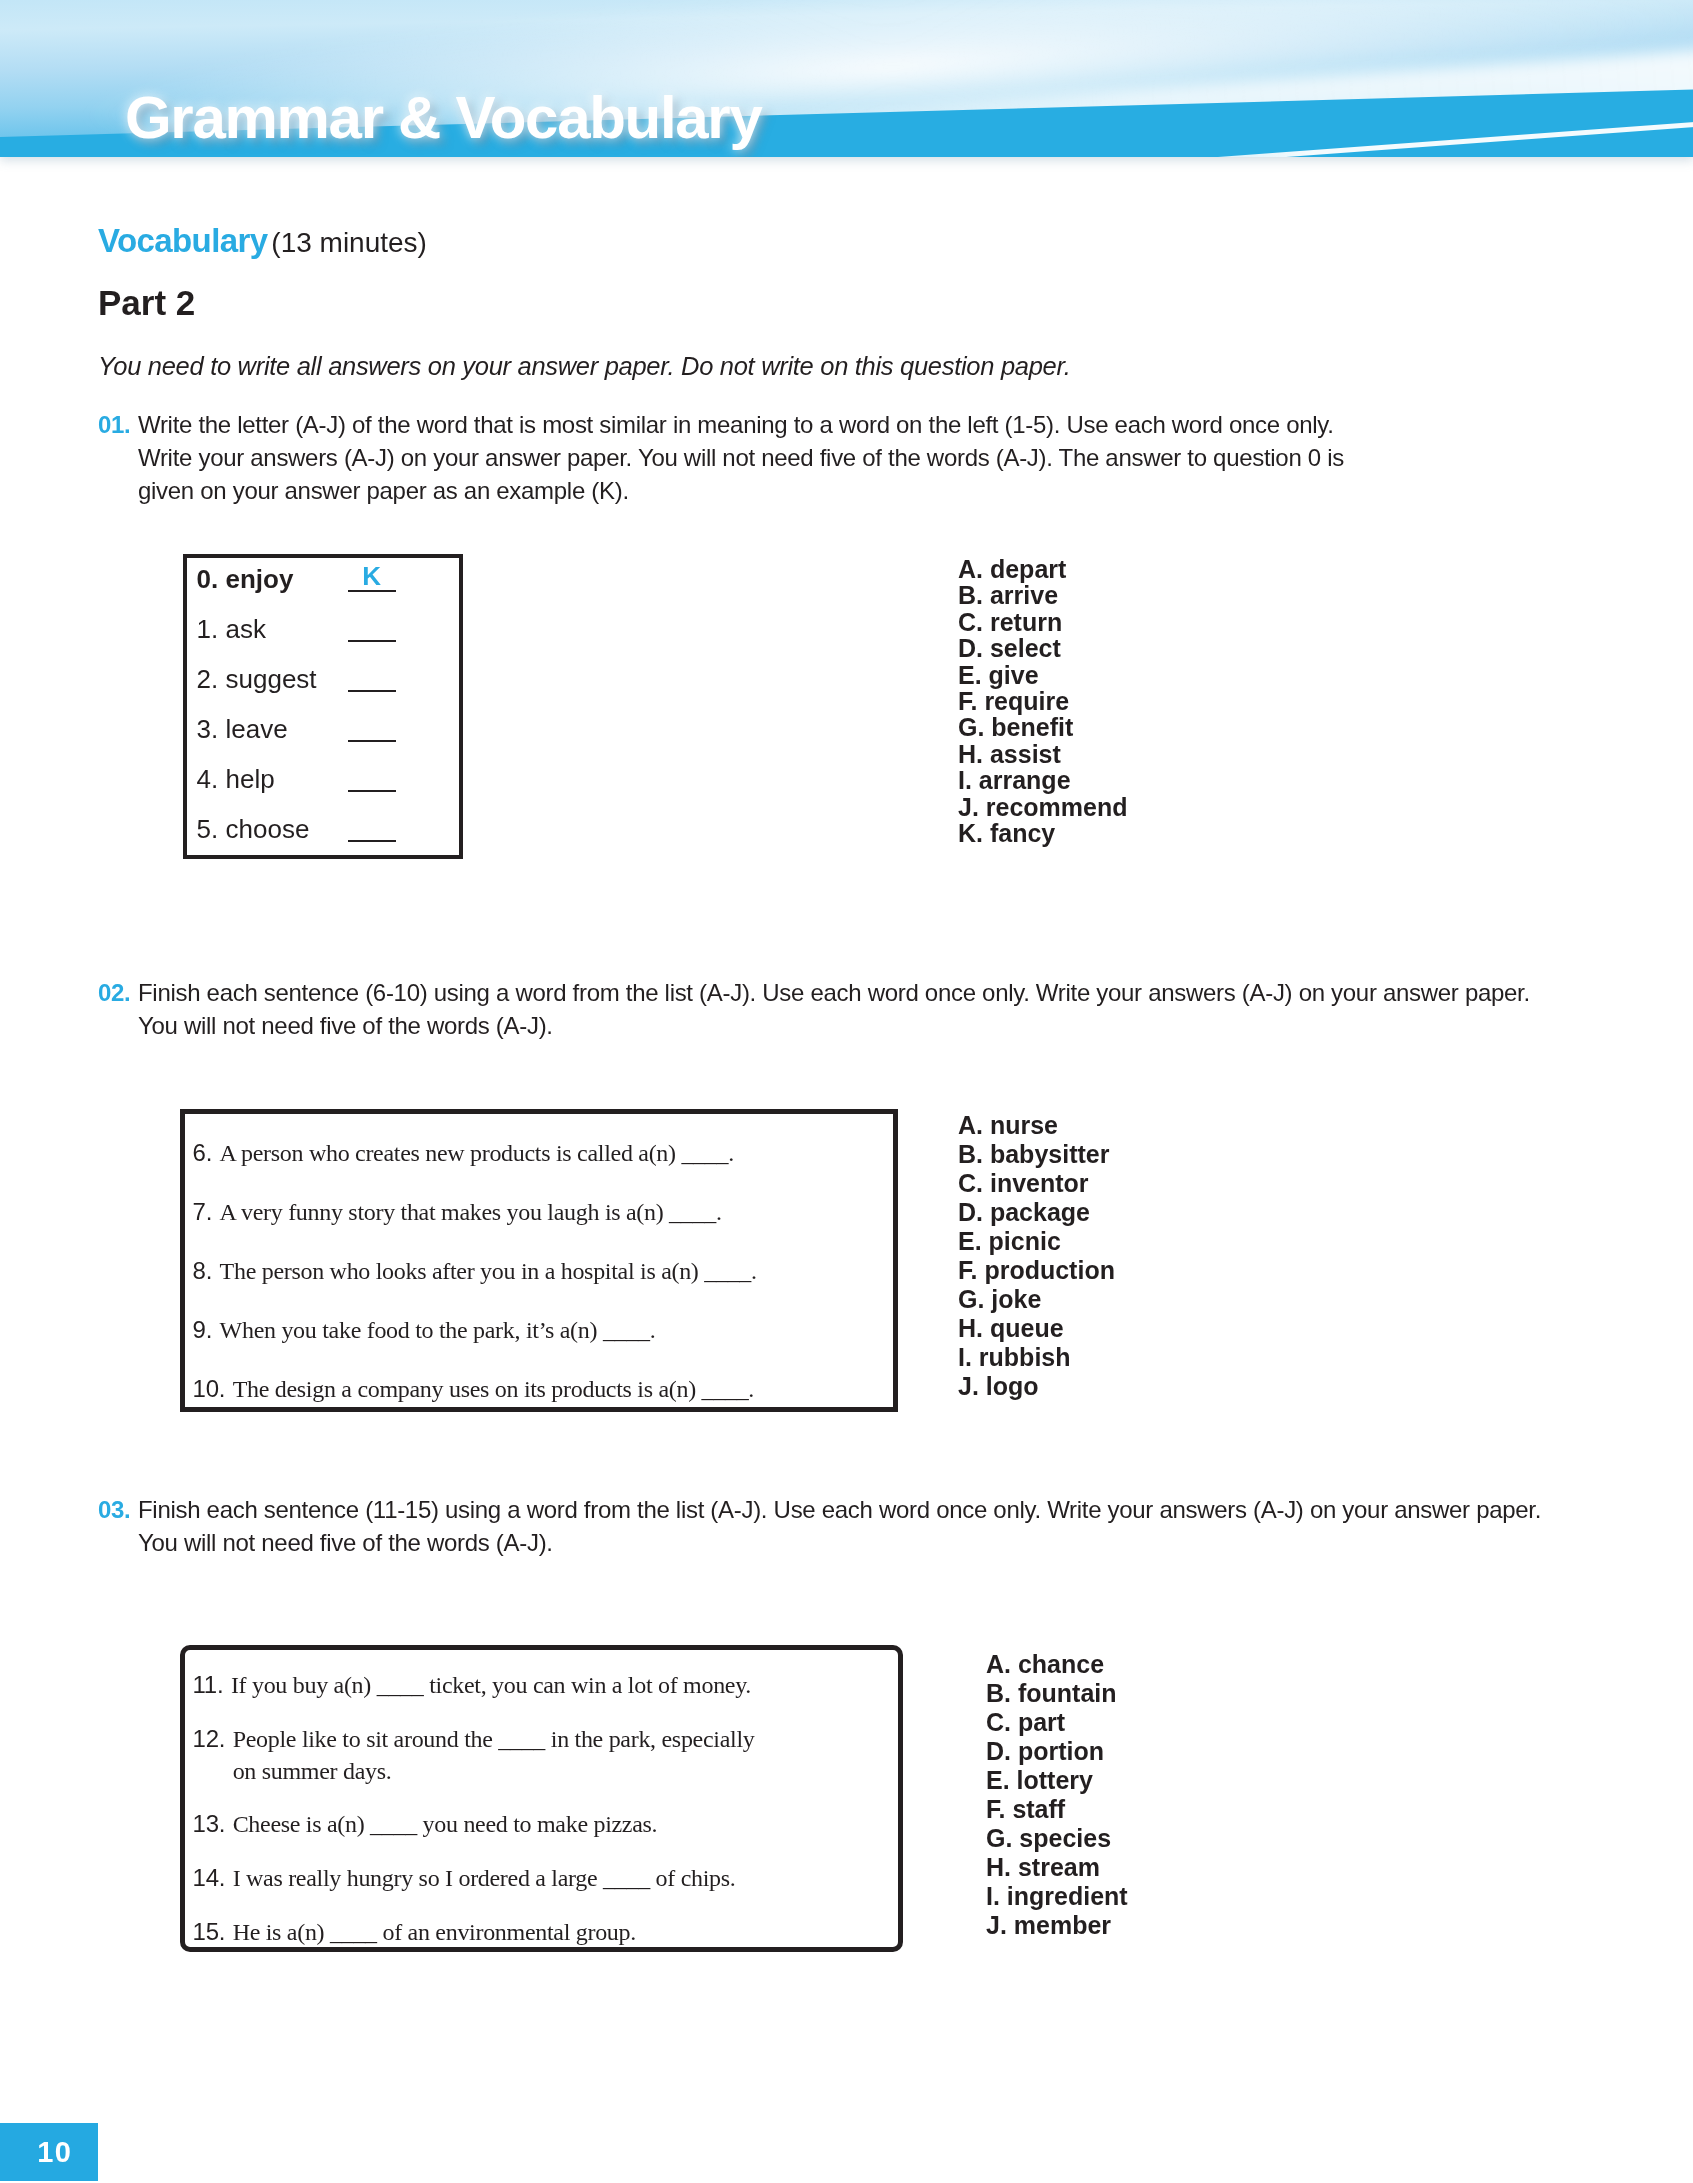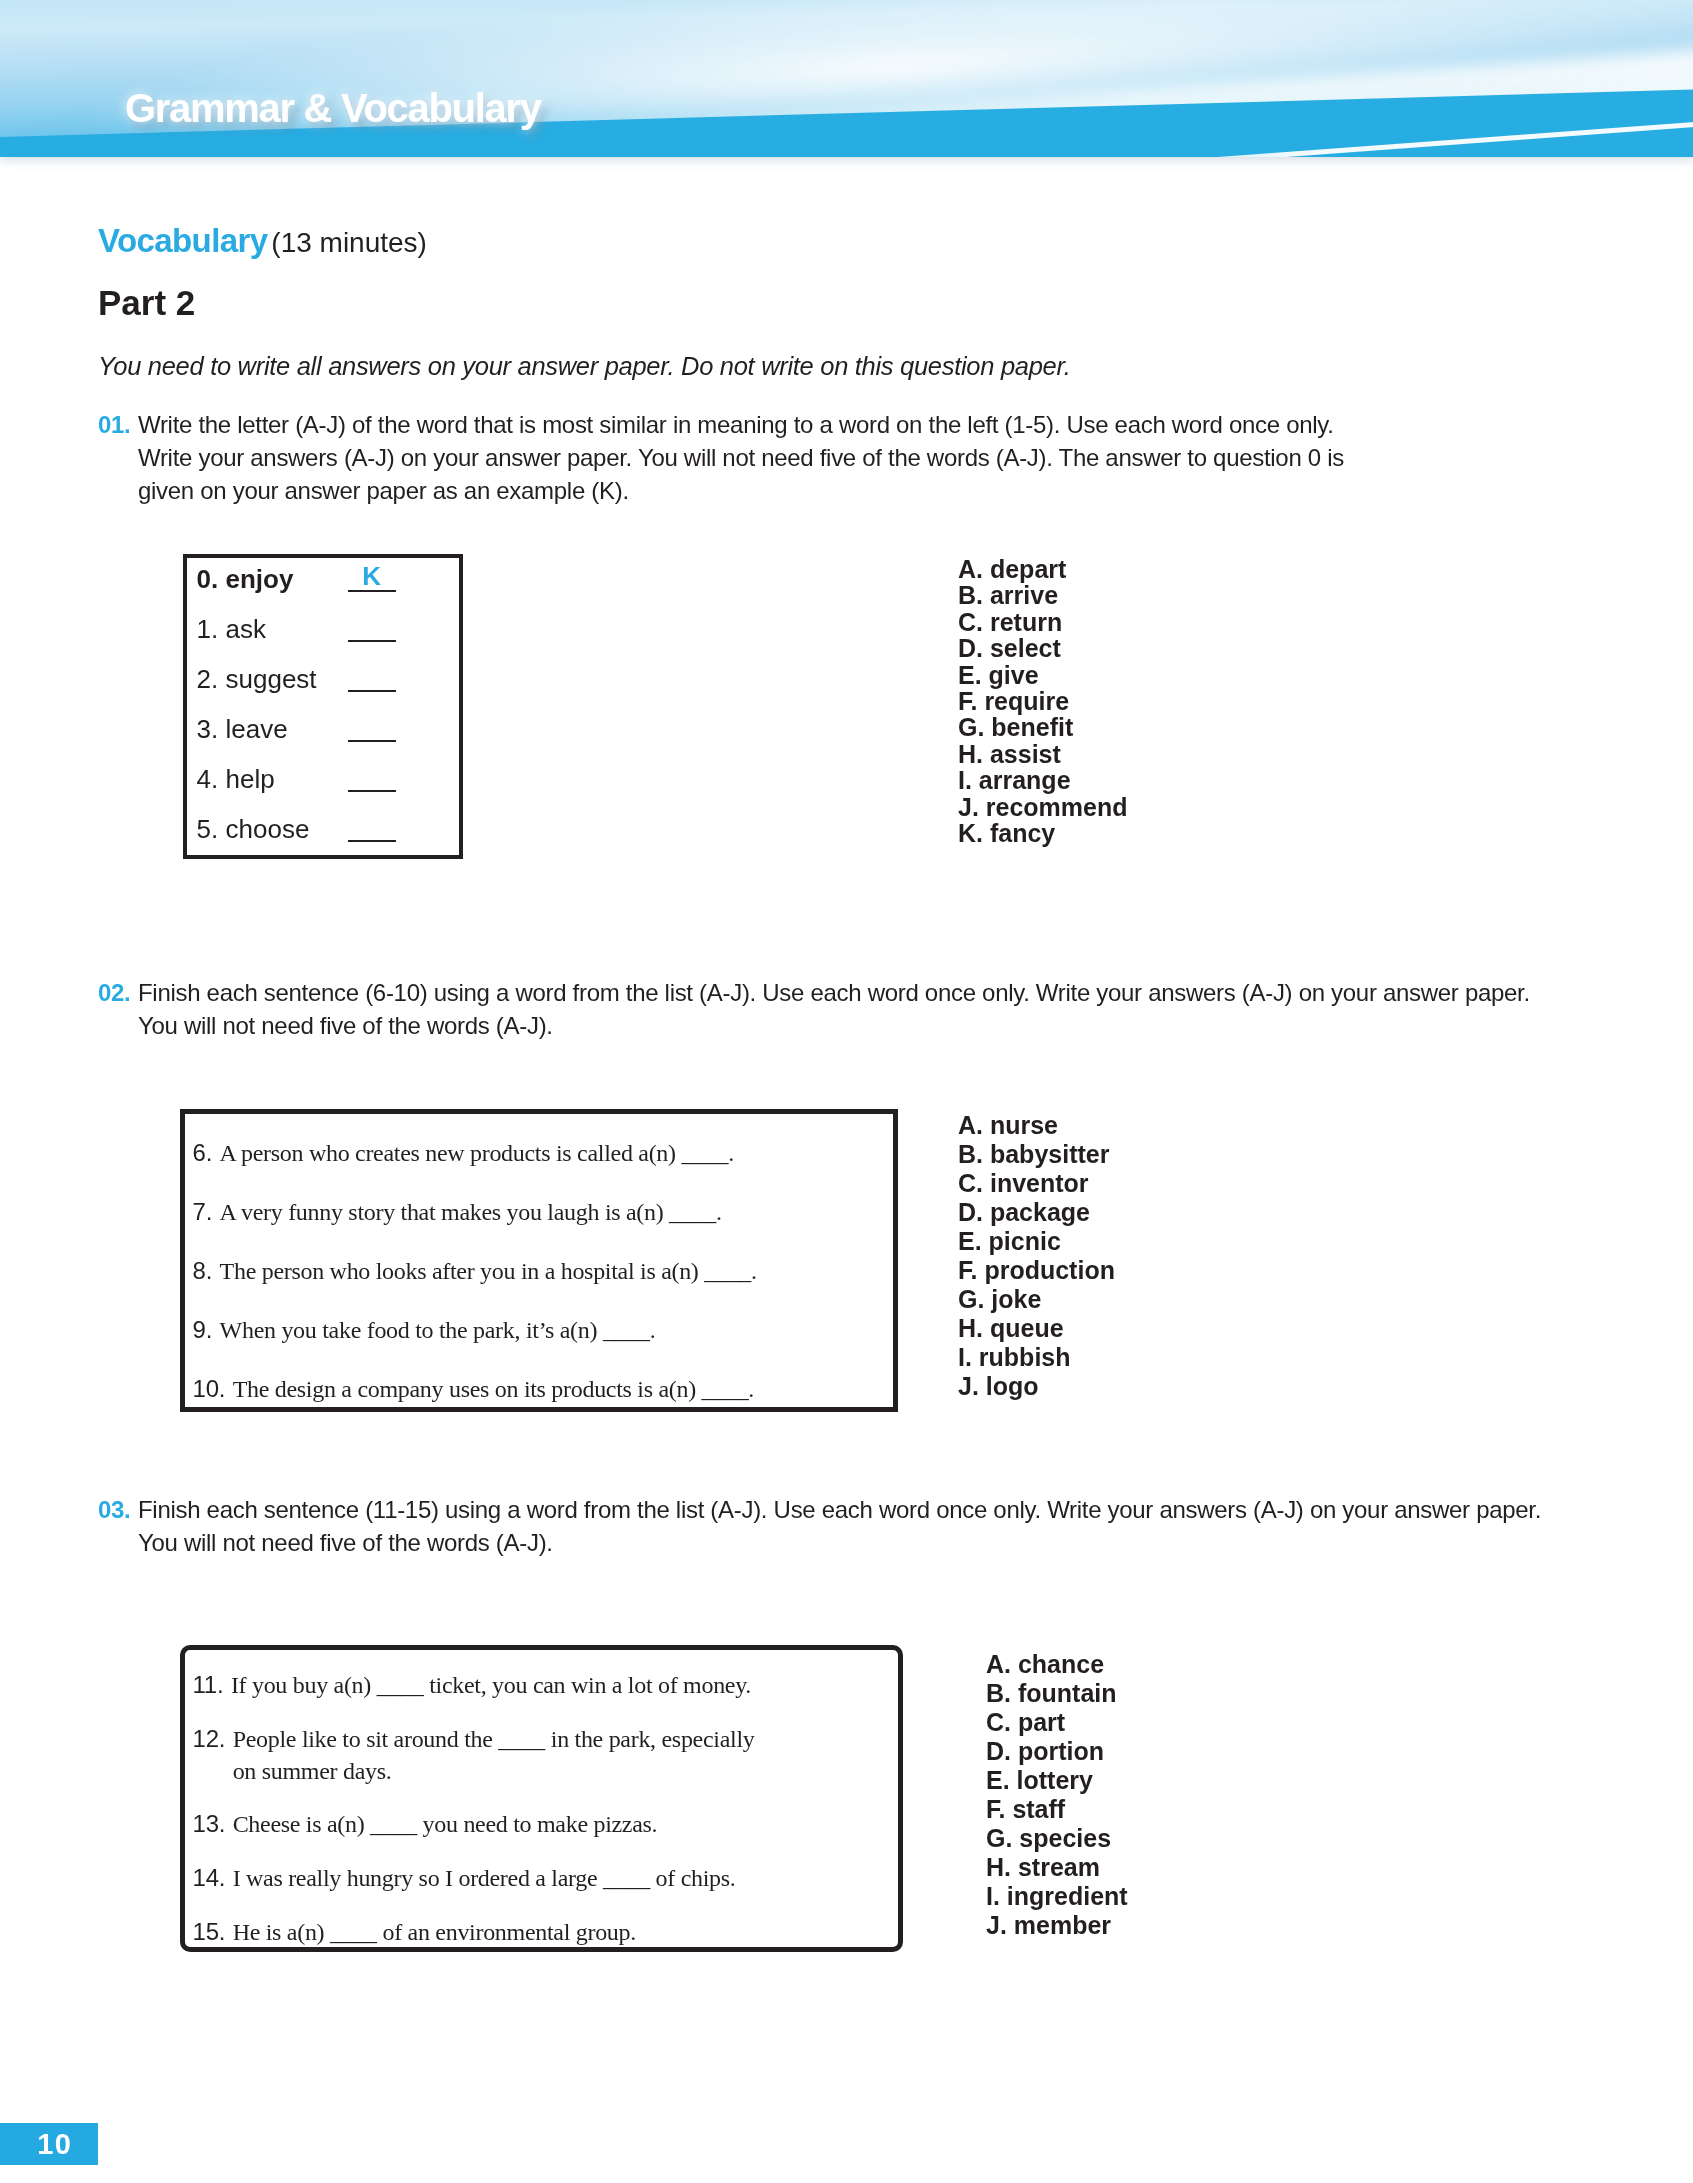"Grammar & Vocabulary" .banner-title { font-size: 40px -> 60px }
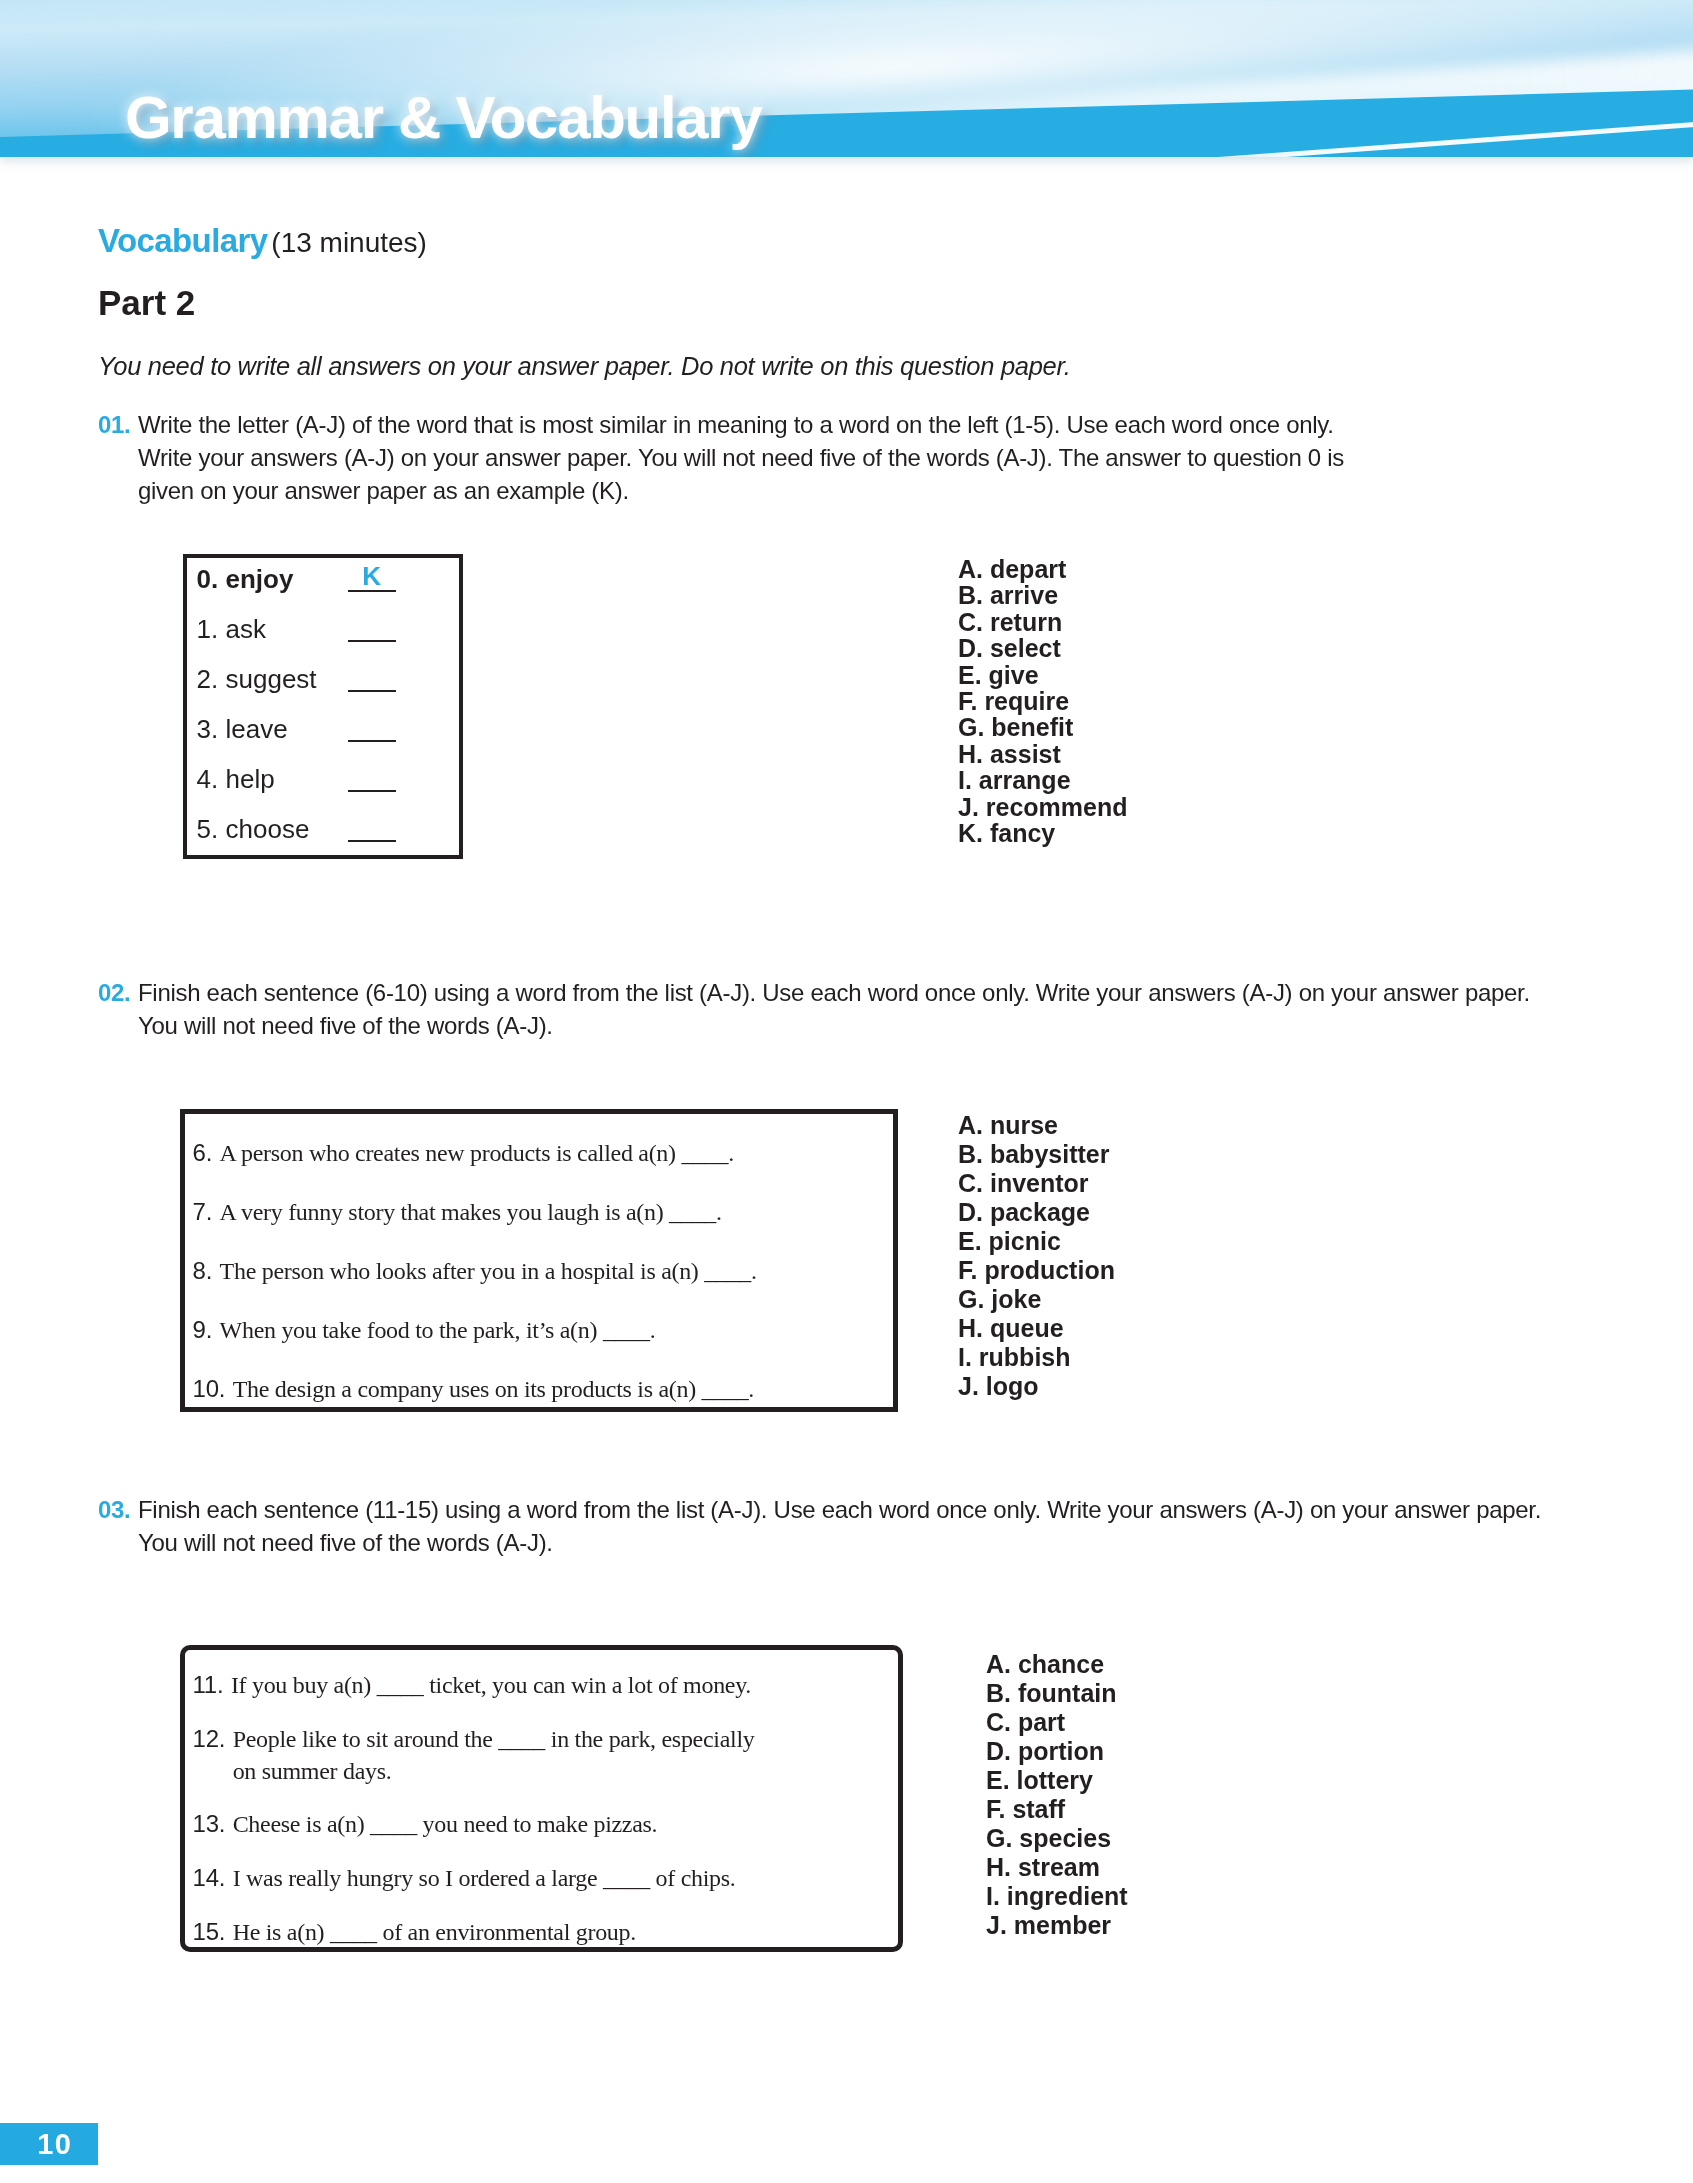"10" .pagenum { height: 42px -> 58px }
